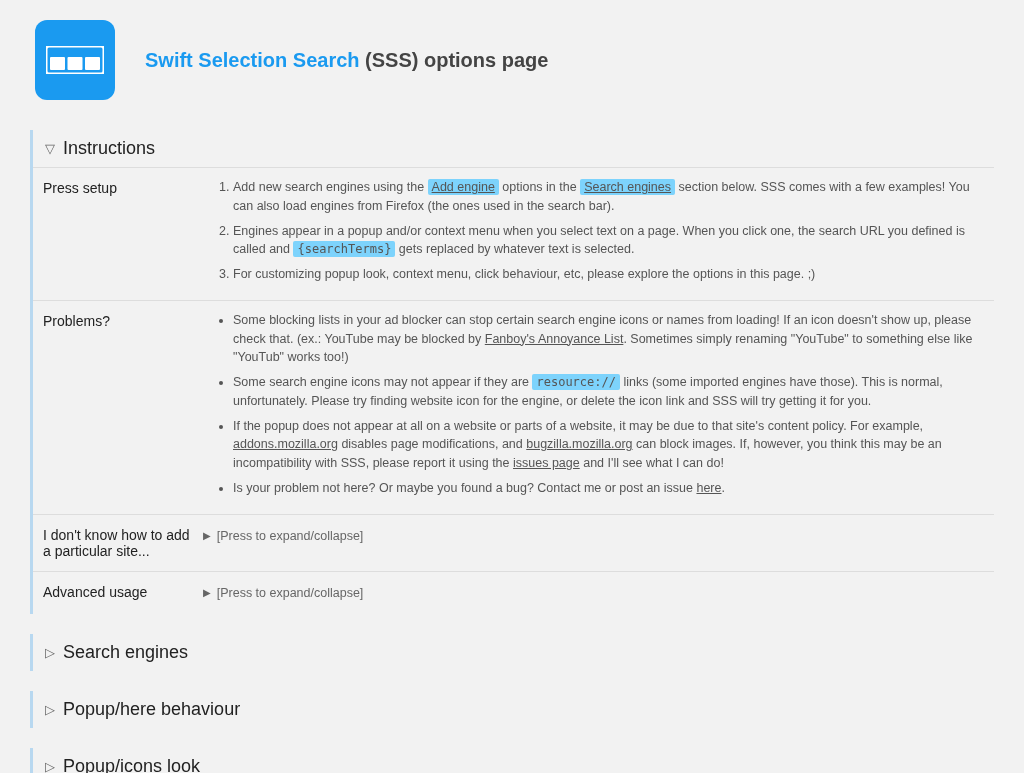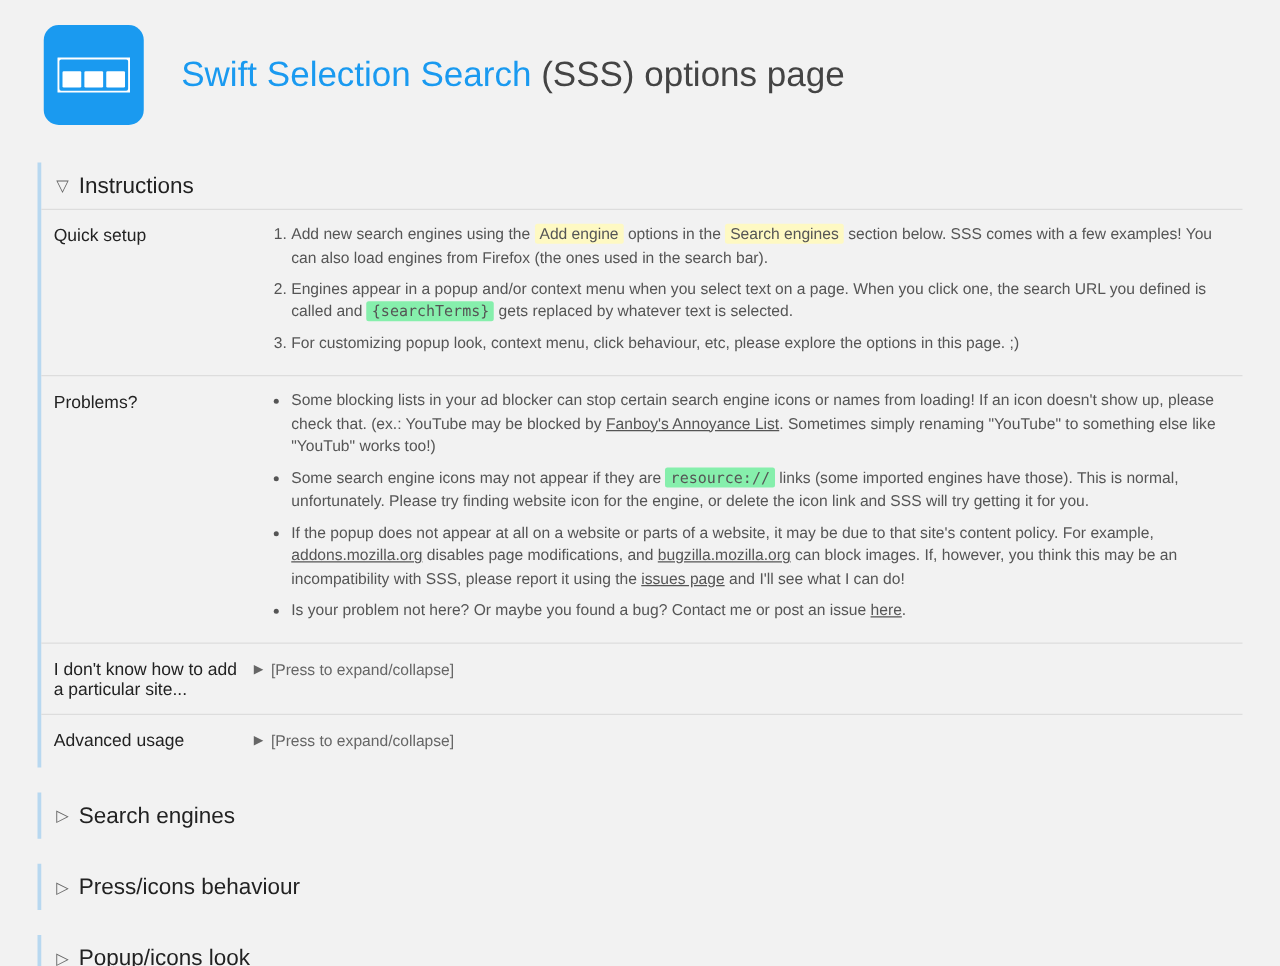"Swift Selection Search (SSS) options" .title { font-size: 28px -> 20px; font-weight: 400 -> 700 }
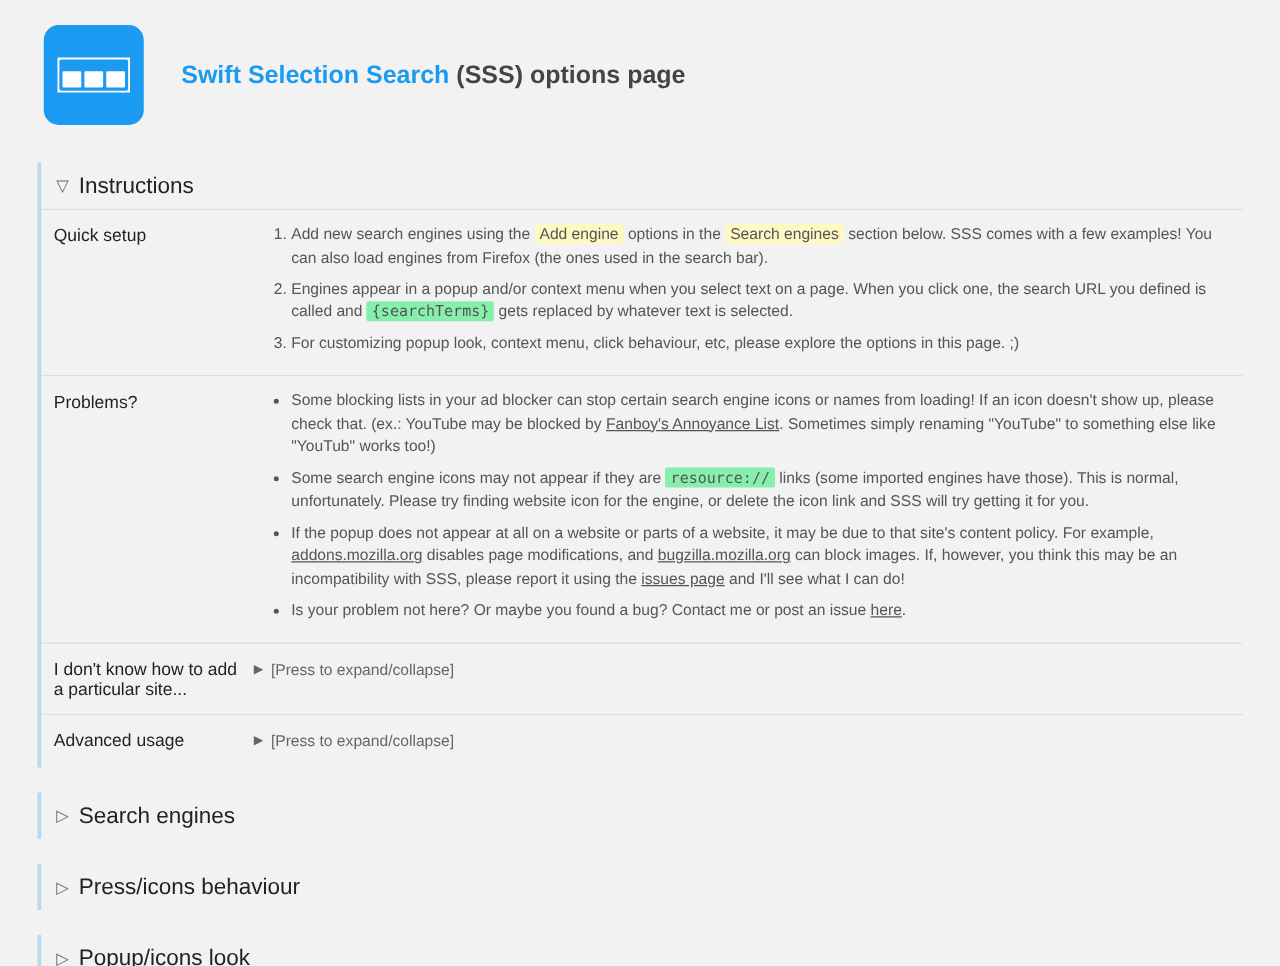"Quick setup" div.row-label { text: Quick -> Press }
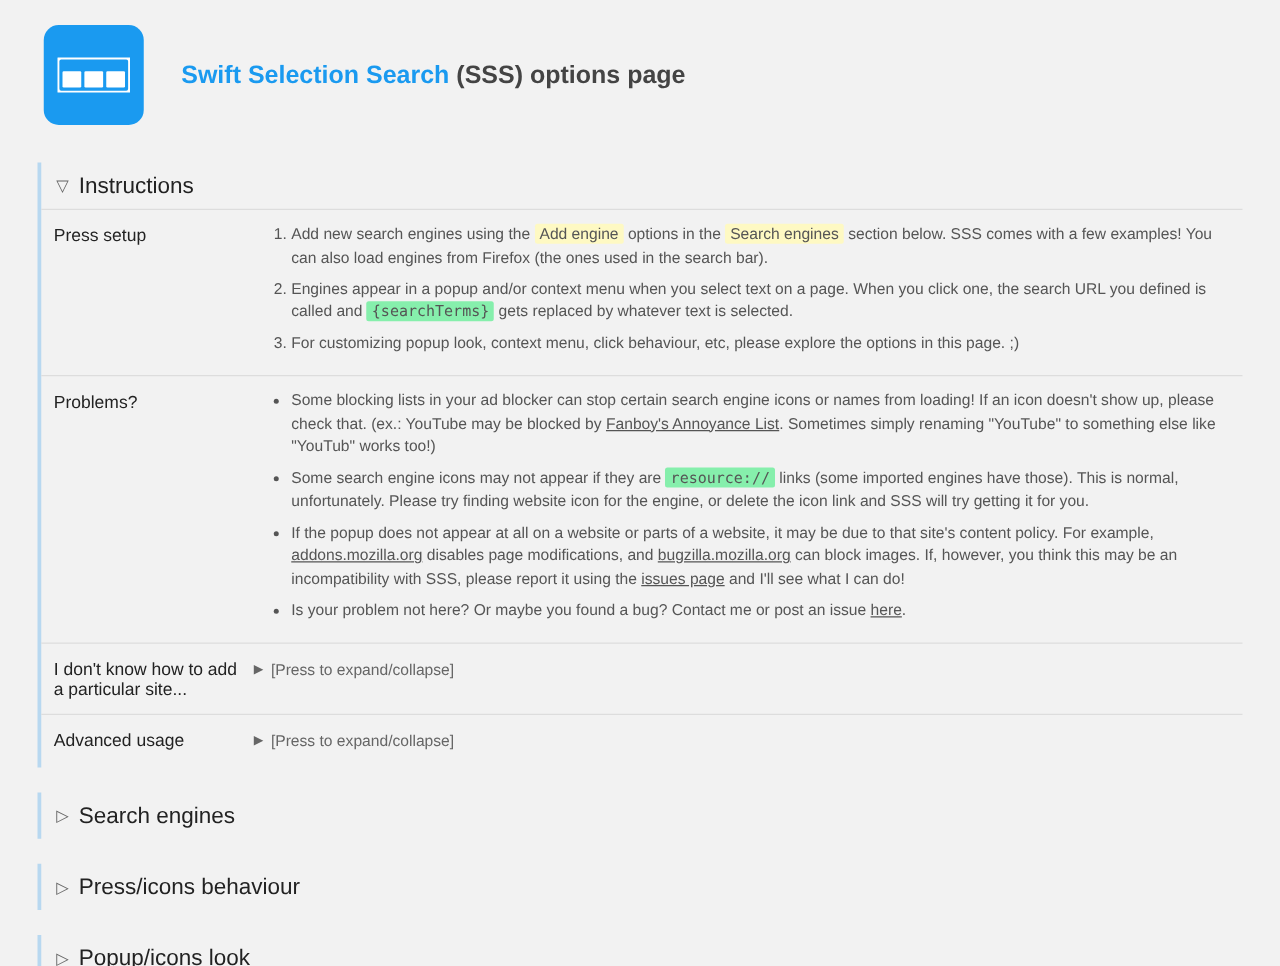"Add engine" .row-content .note { background: #fef9c3 -> #7dd3fc; text-decoration: none -> underline }
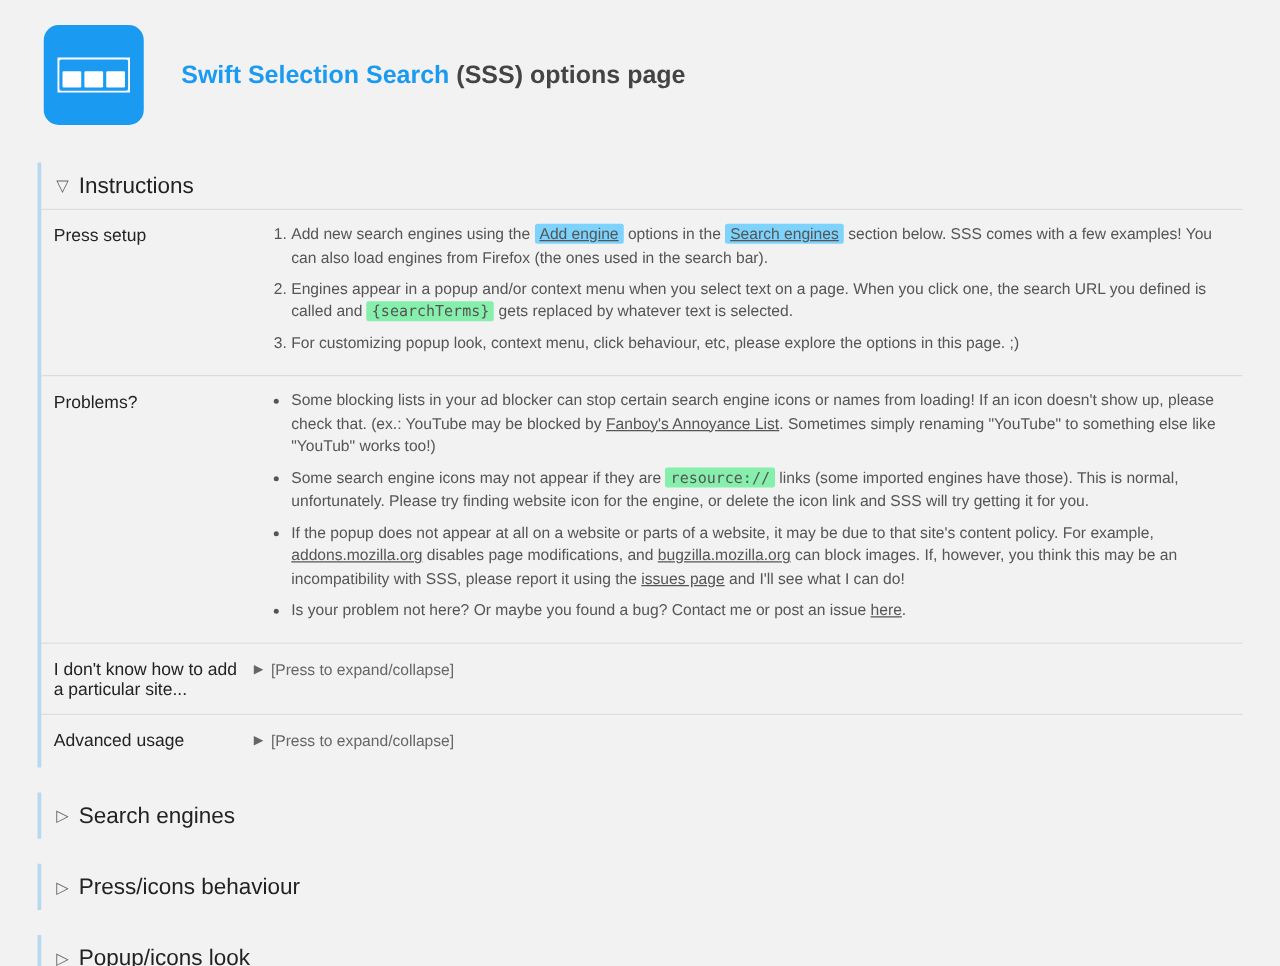"{searchTerms}" .row-content code { background: #86efac -> #7dd3fc }
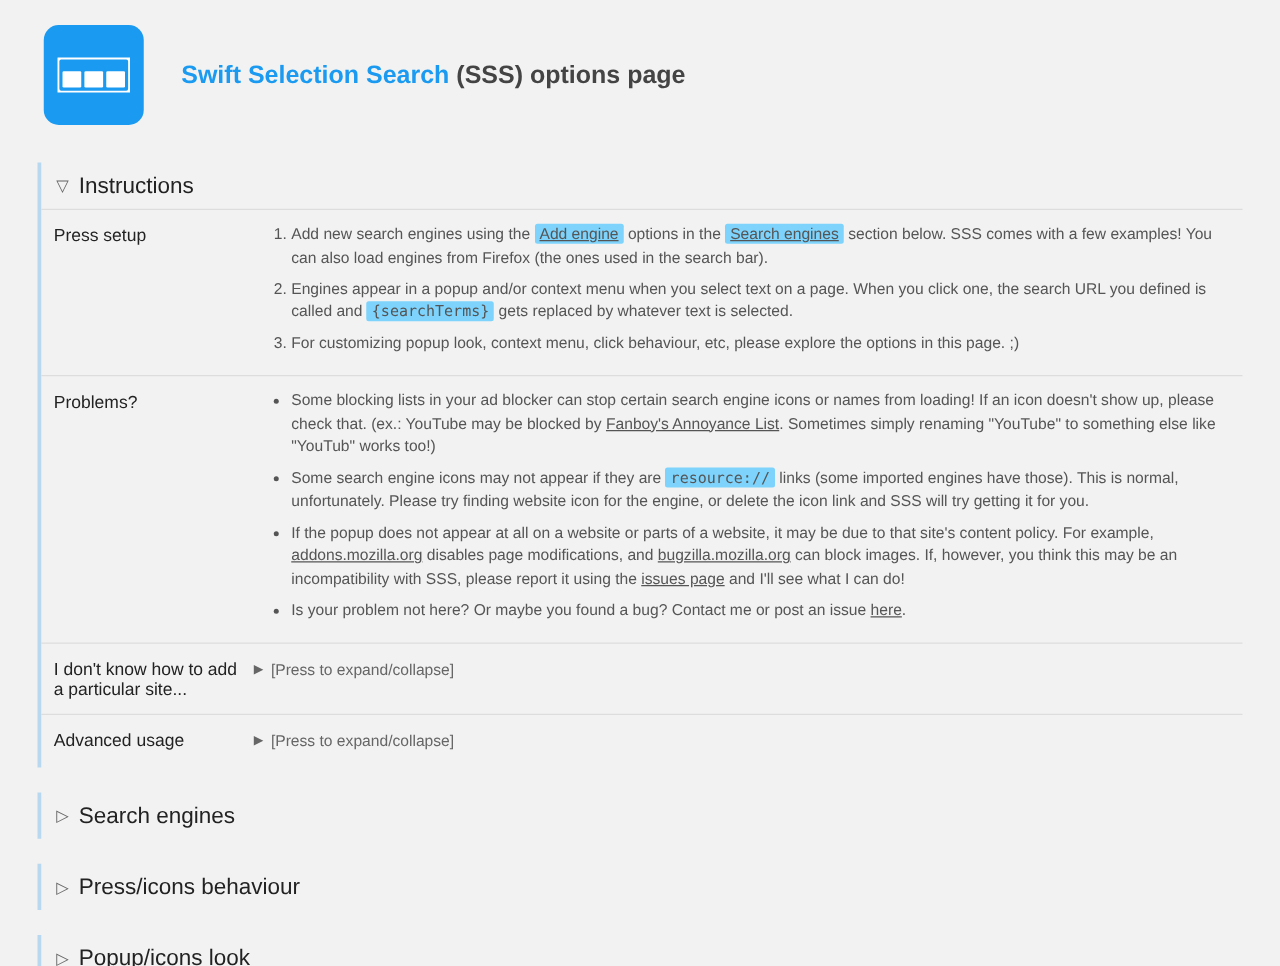"Press/icons behaviour" span { text: Press/icons -> Popup/here }
